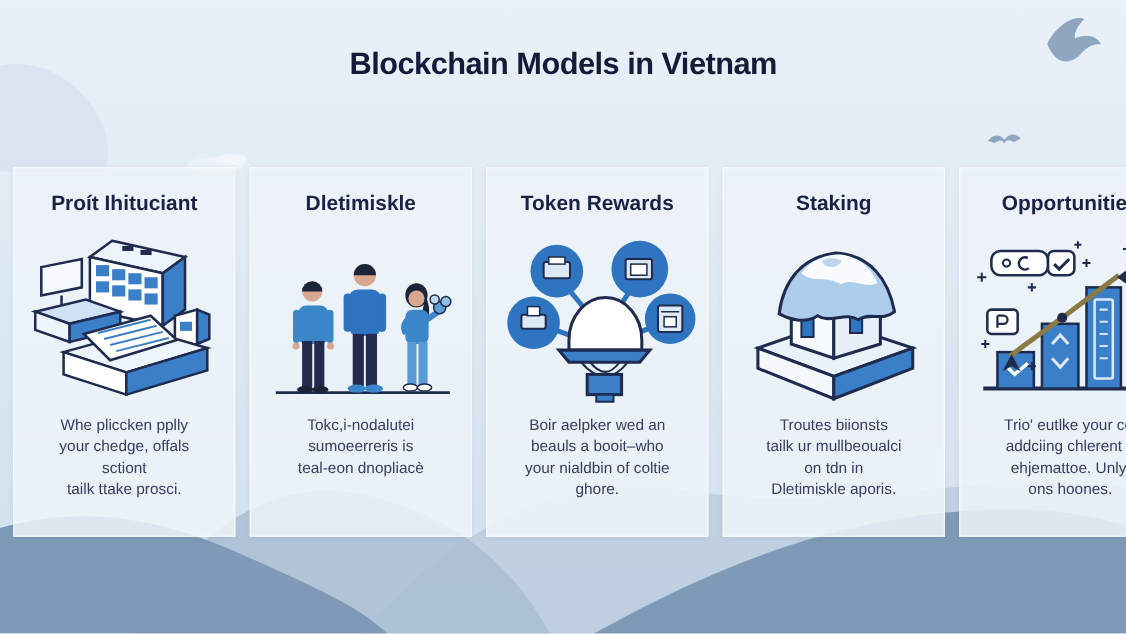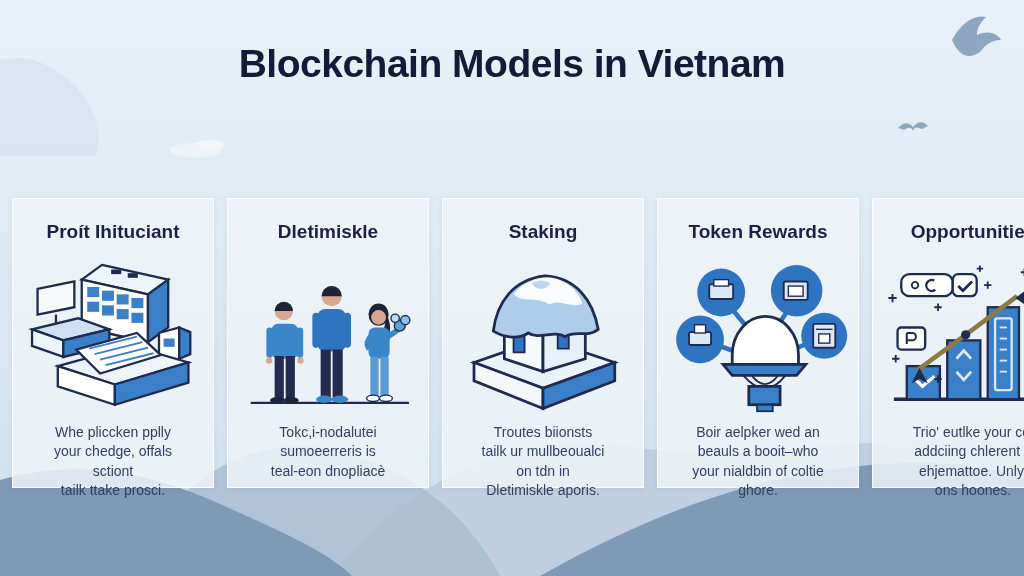"Blockchain Models in Vietnam" .title { font-size: 39px -> 28px }
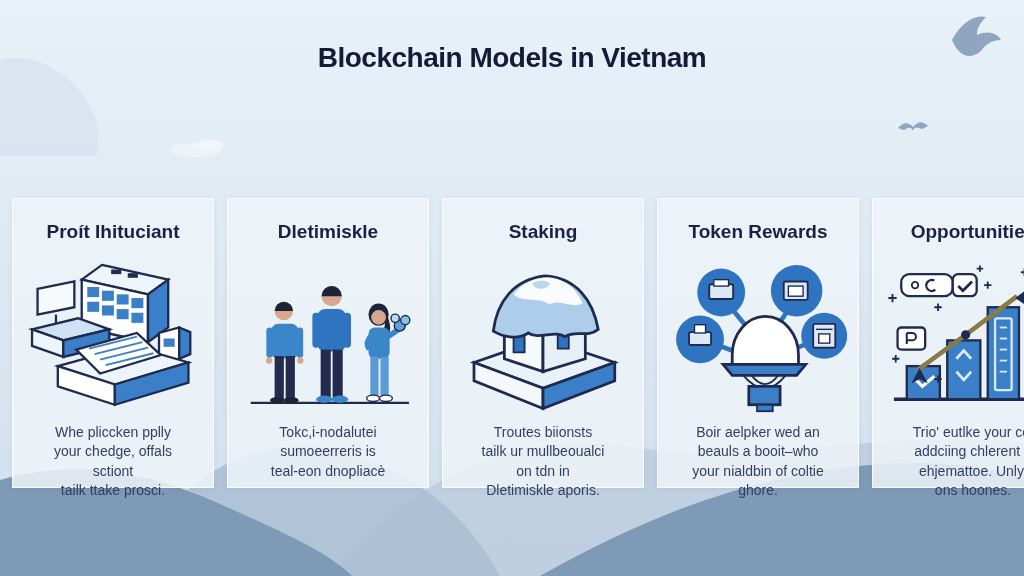"Proít Ihituciant" .card { margin-top: 46px -> none }
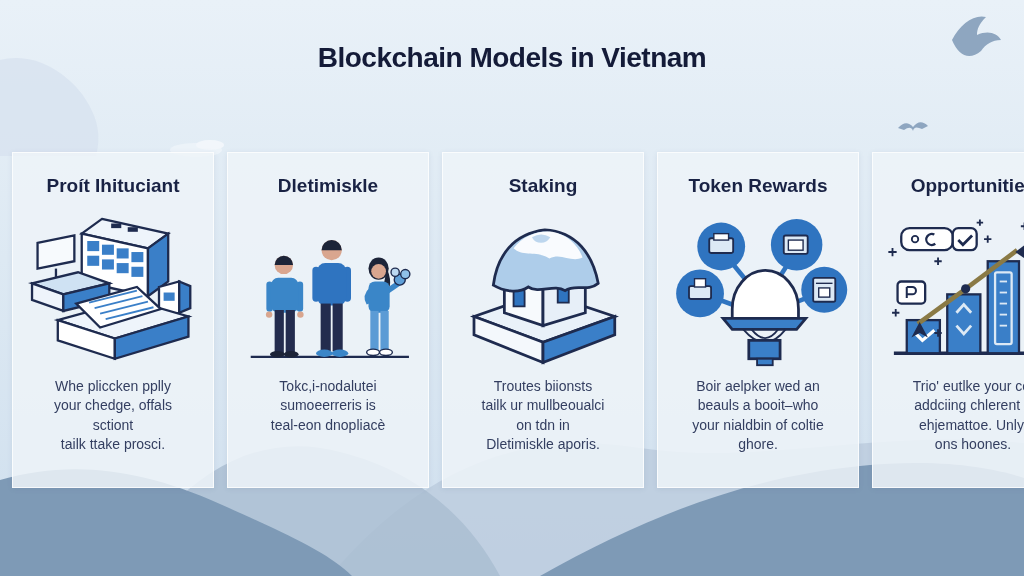"Staking" div.card { order: before "Token Rewards" -> after "Token Rewards" }
